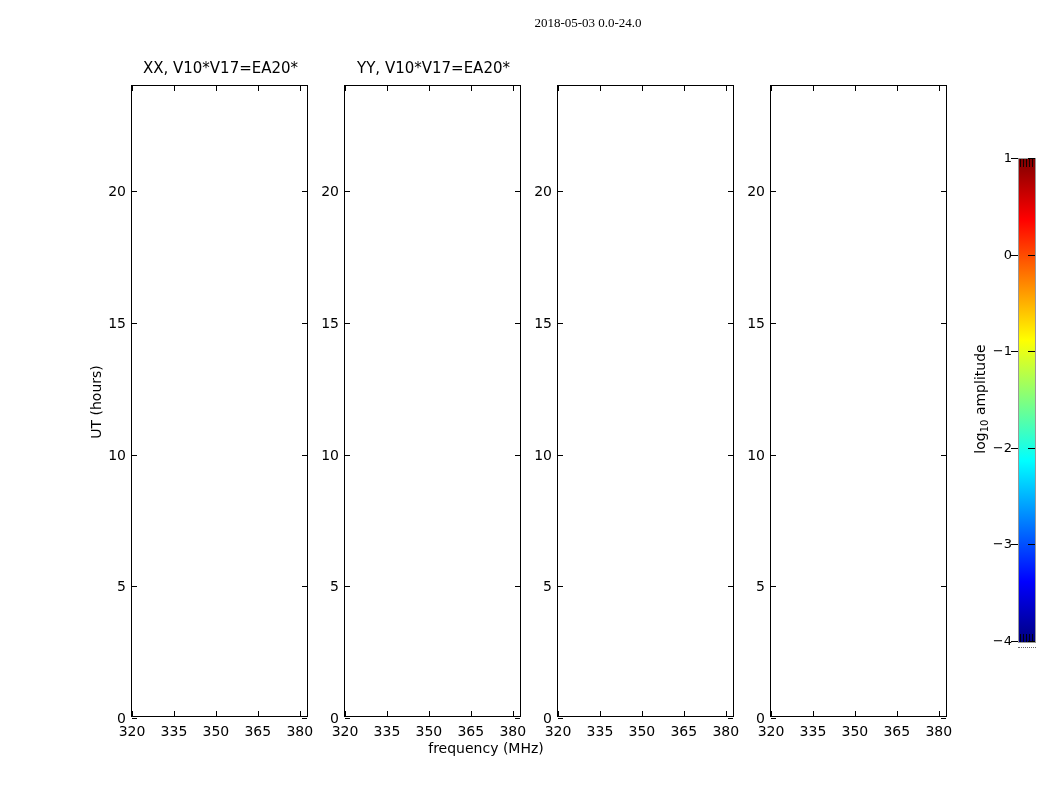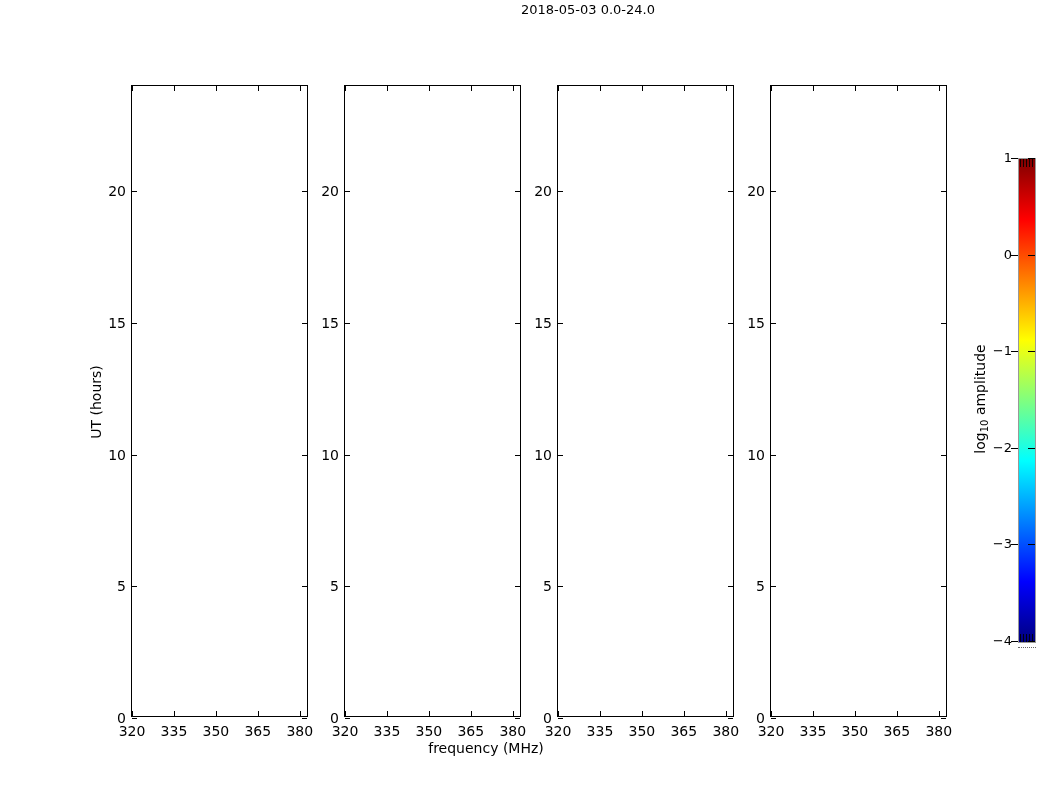"2018-05-03 0.0-24.0" #figure-title { font-family: none -> Liberation Serif, serif; top: 2px -> 15px }
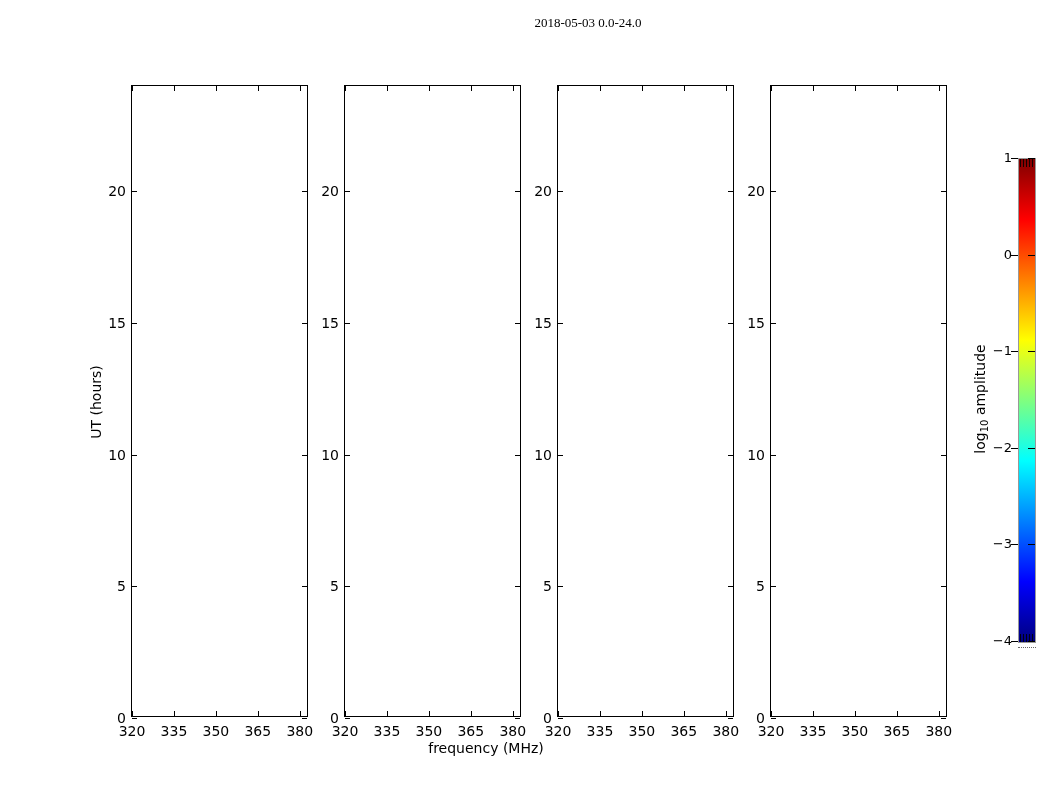"XX, V10*V17=EA20*" div.panel-title { html: none -> <div>XX, V10*V17=EA20*</div> }
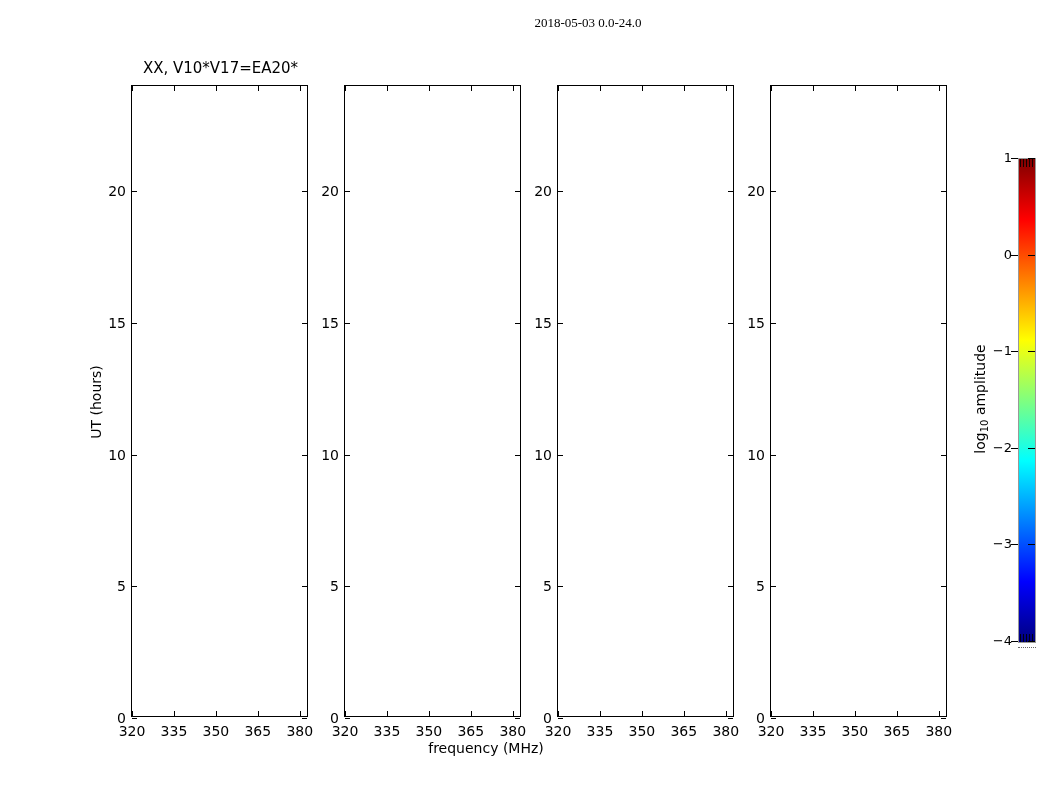"YY, V10*V17=EA20*" div.panel-title { html: none -> <div>YY, V10*V17=EA20*</div> }
